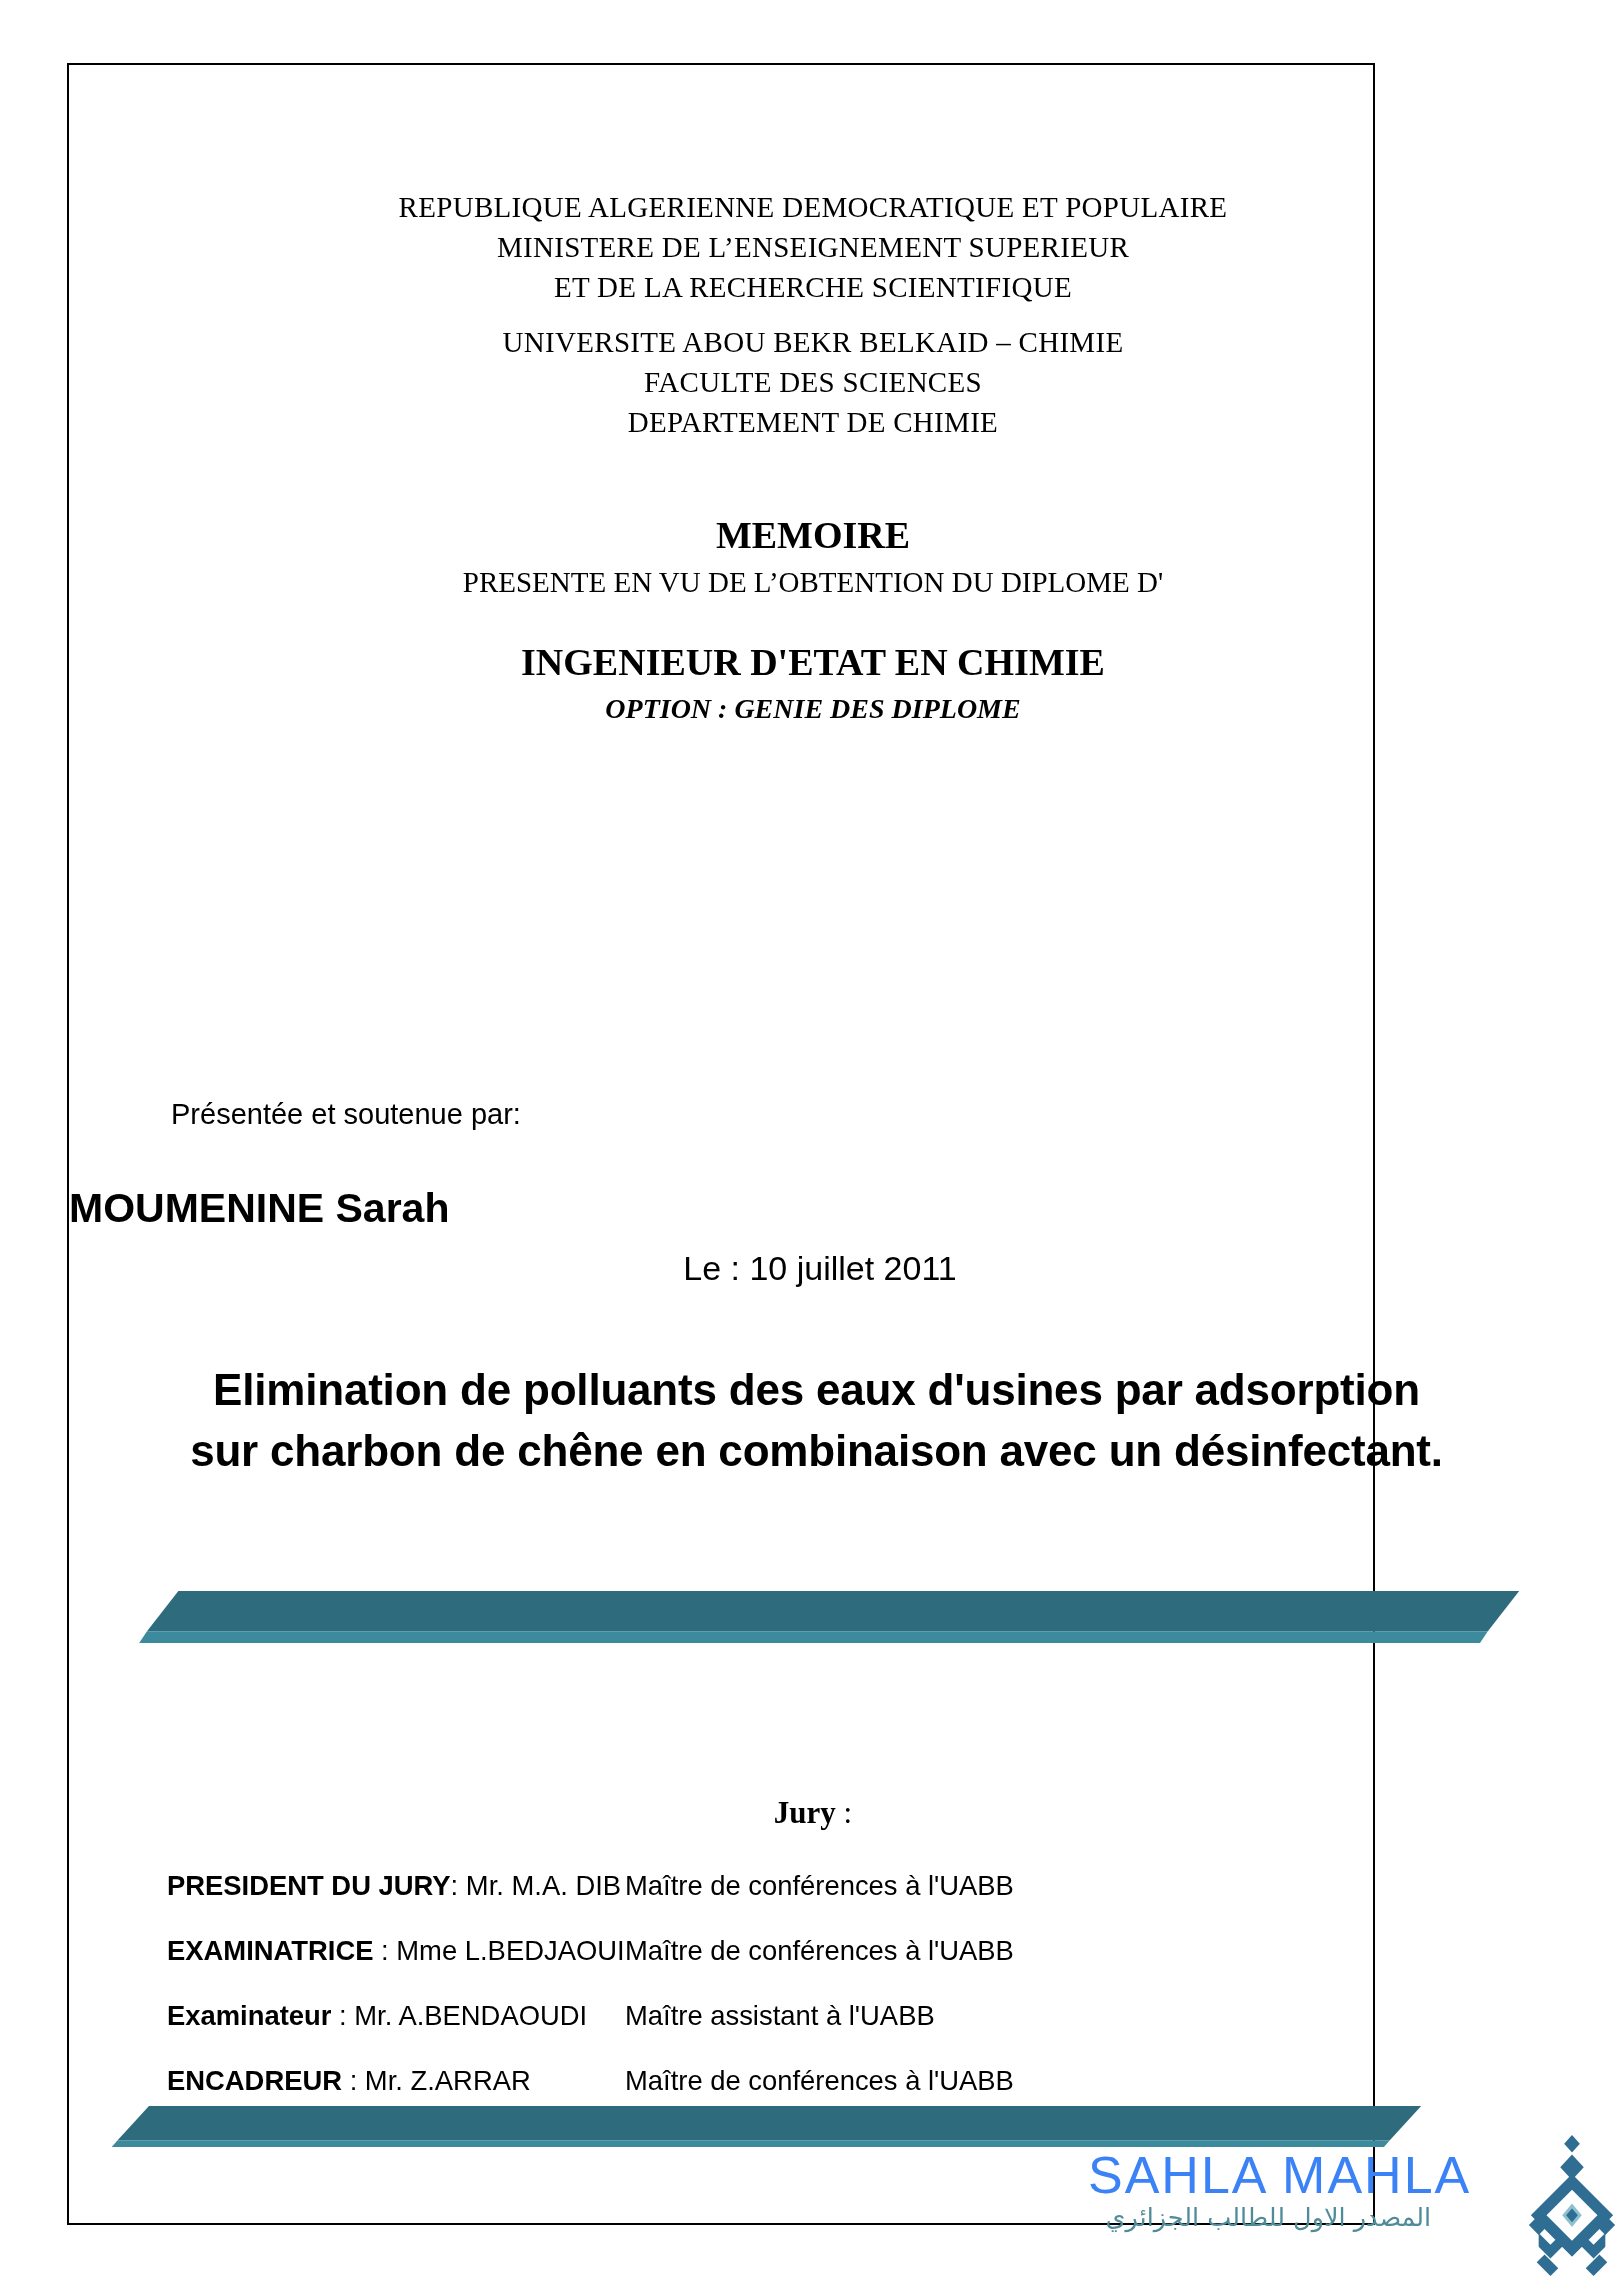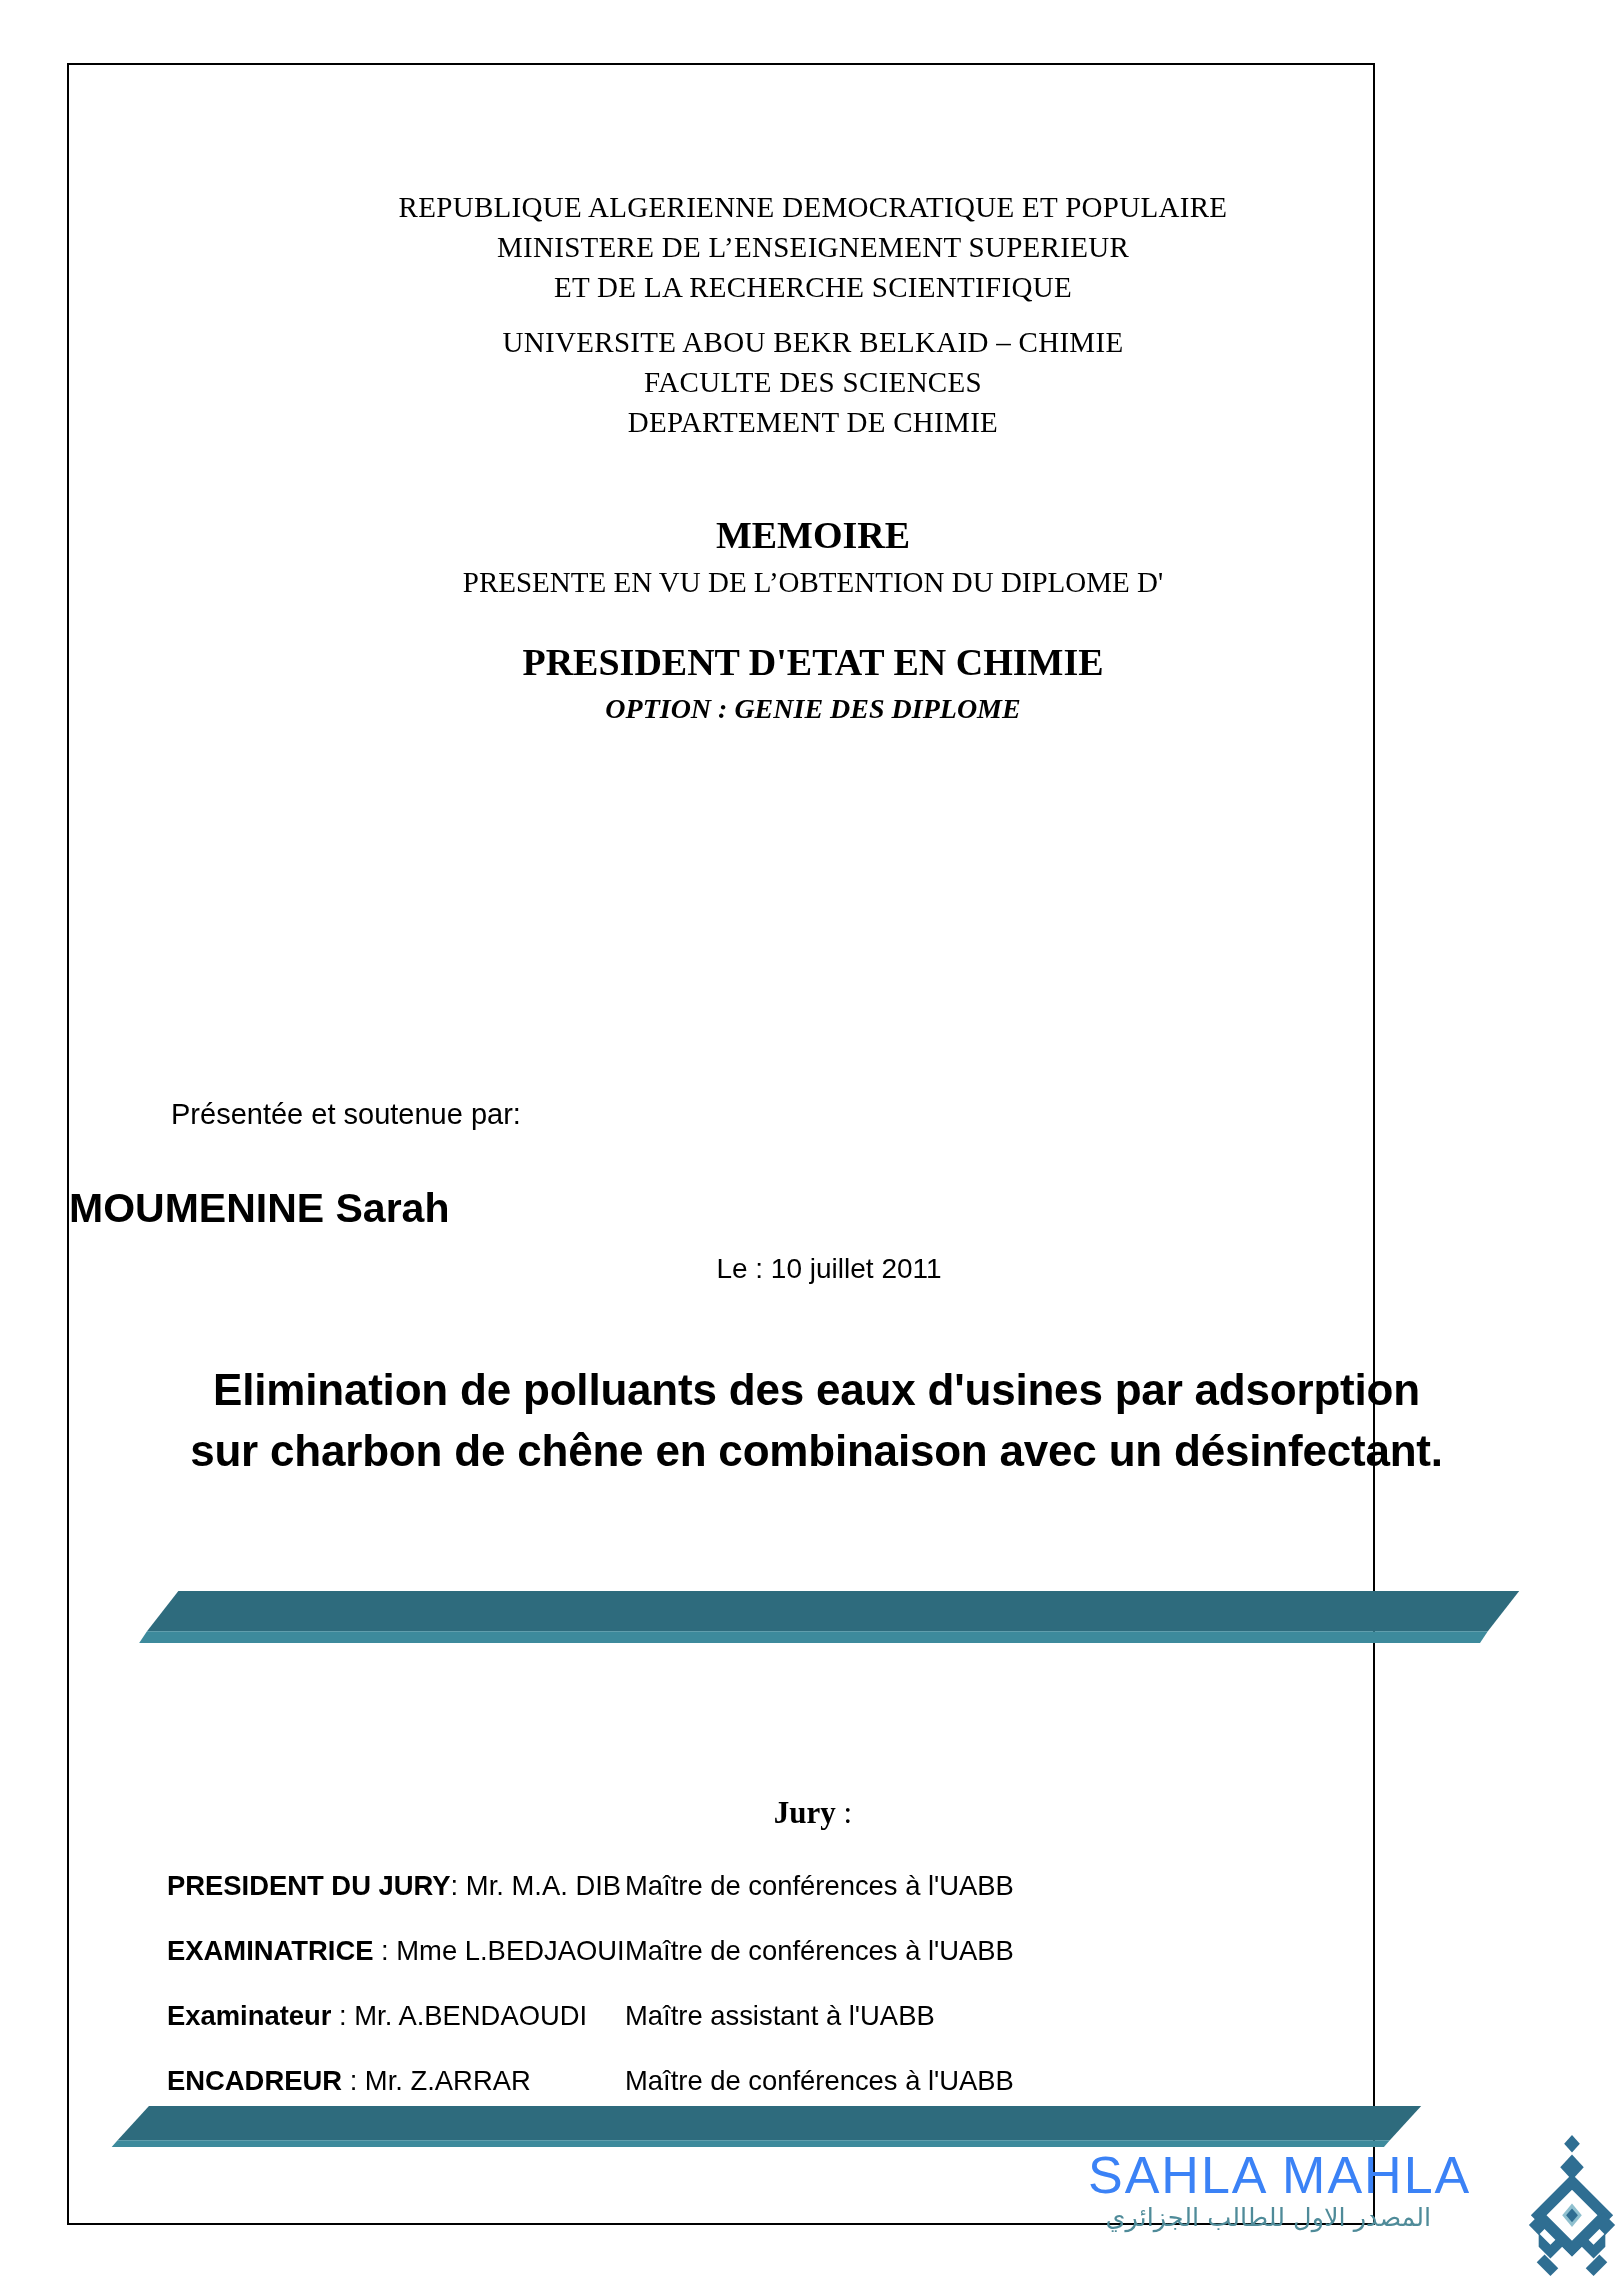"PRESIDENT D'ETAT EN CHIMIE" div.serif-block { text: PRESIDENT -> INGENIEUR }
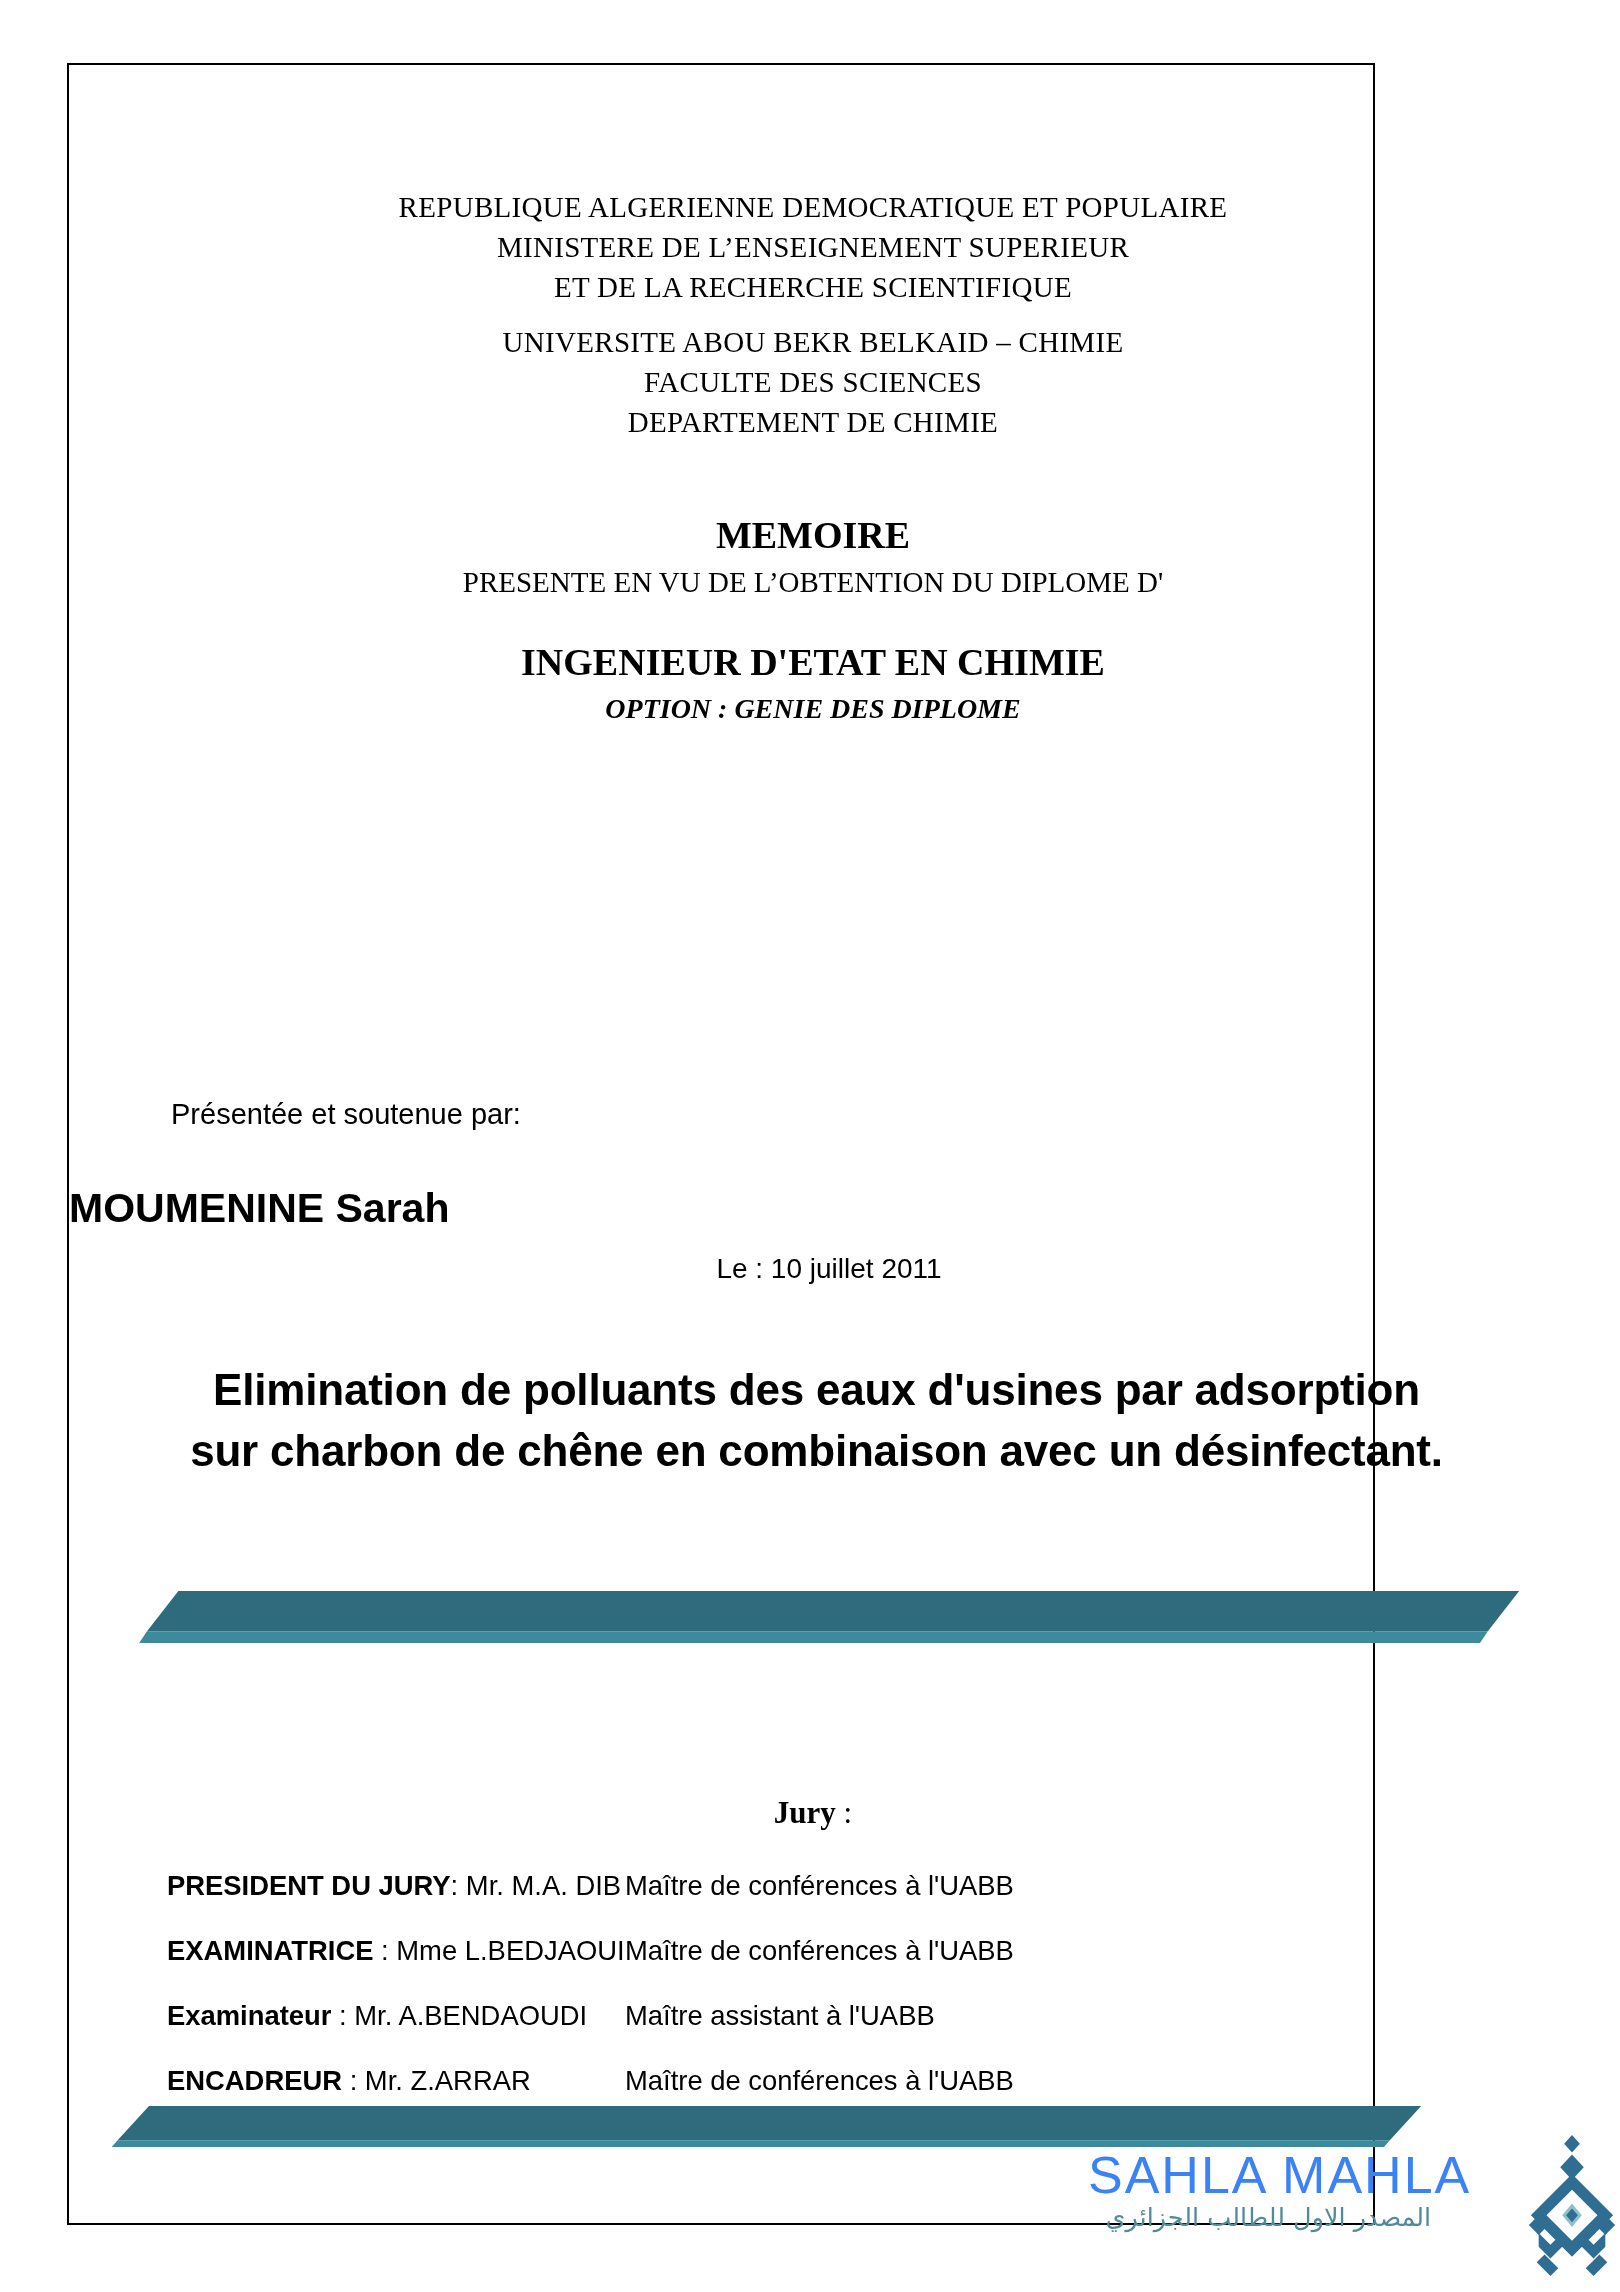"Le : 10 juillet 2011" #defense-date { font-size: 28px -> 34px; left: 16px -> 7px }
